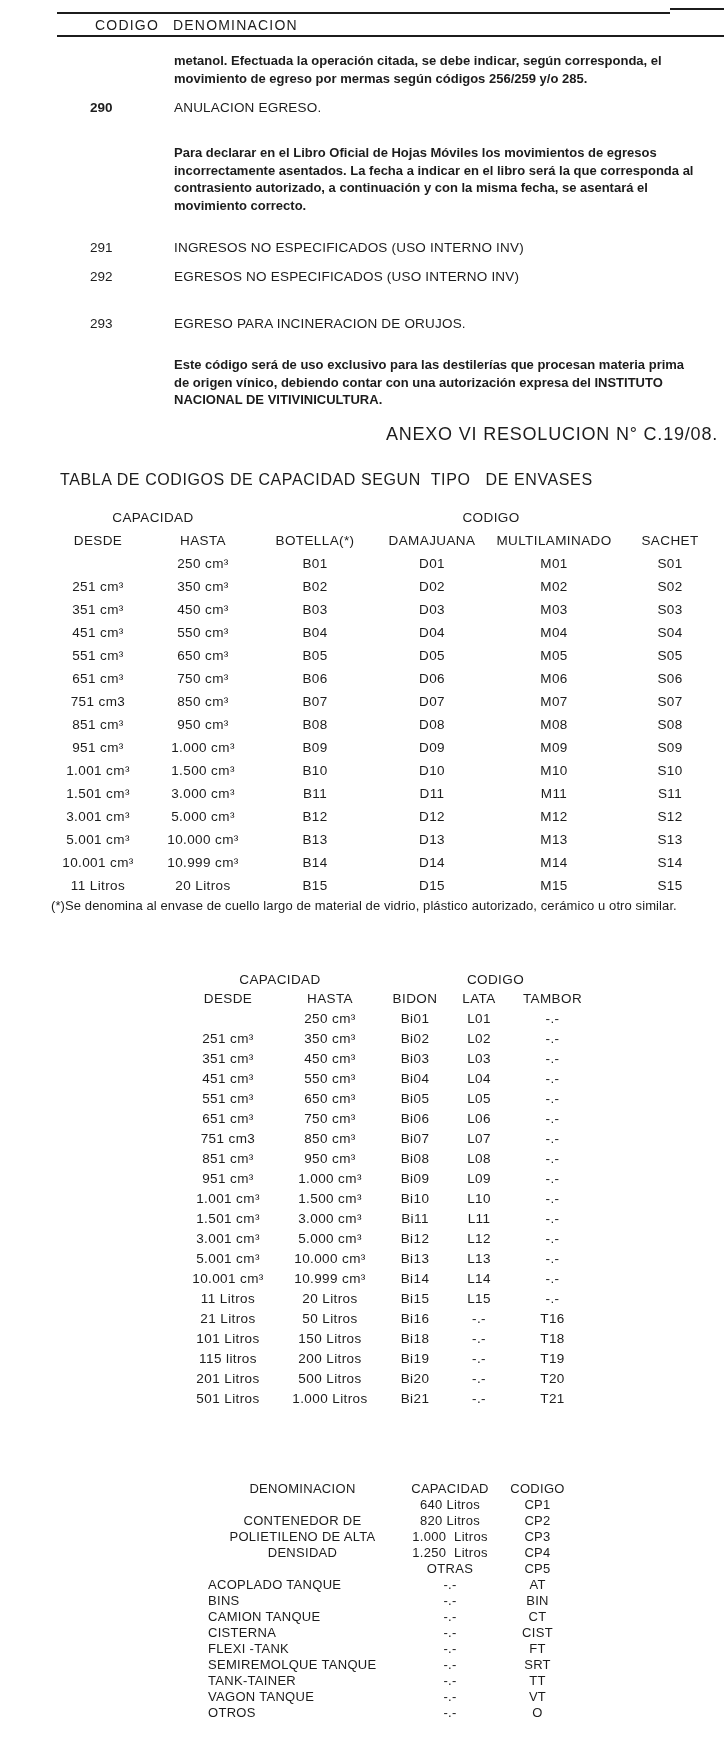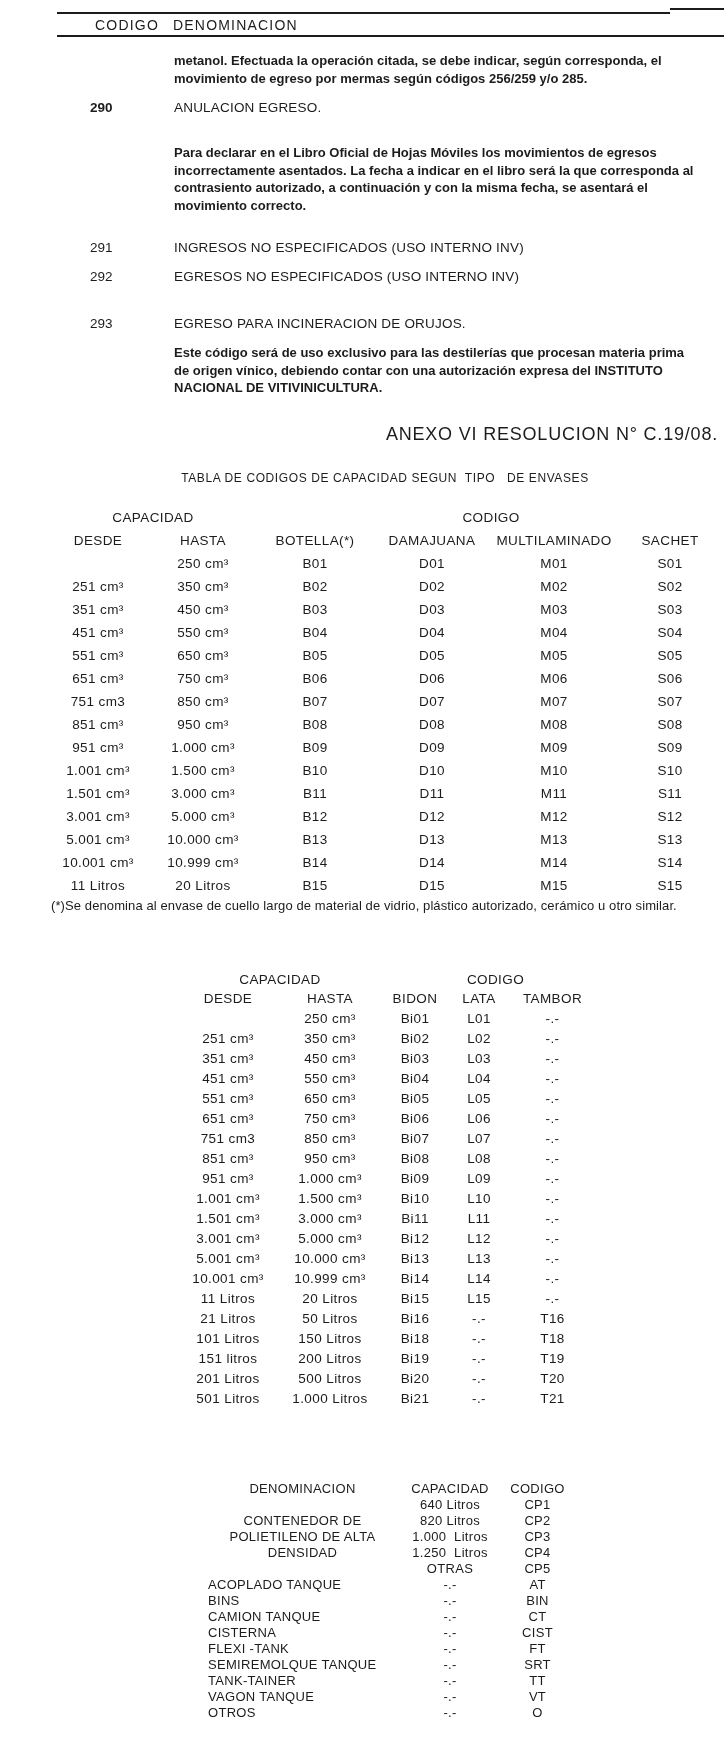"Este código será de uso" div.para { top: 344px -> 356px }
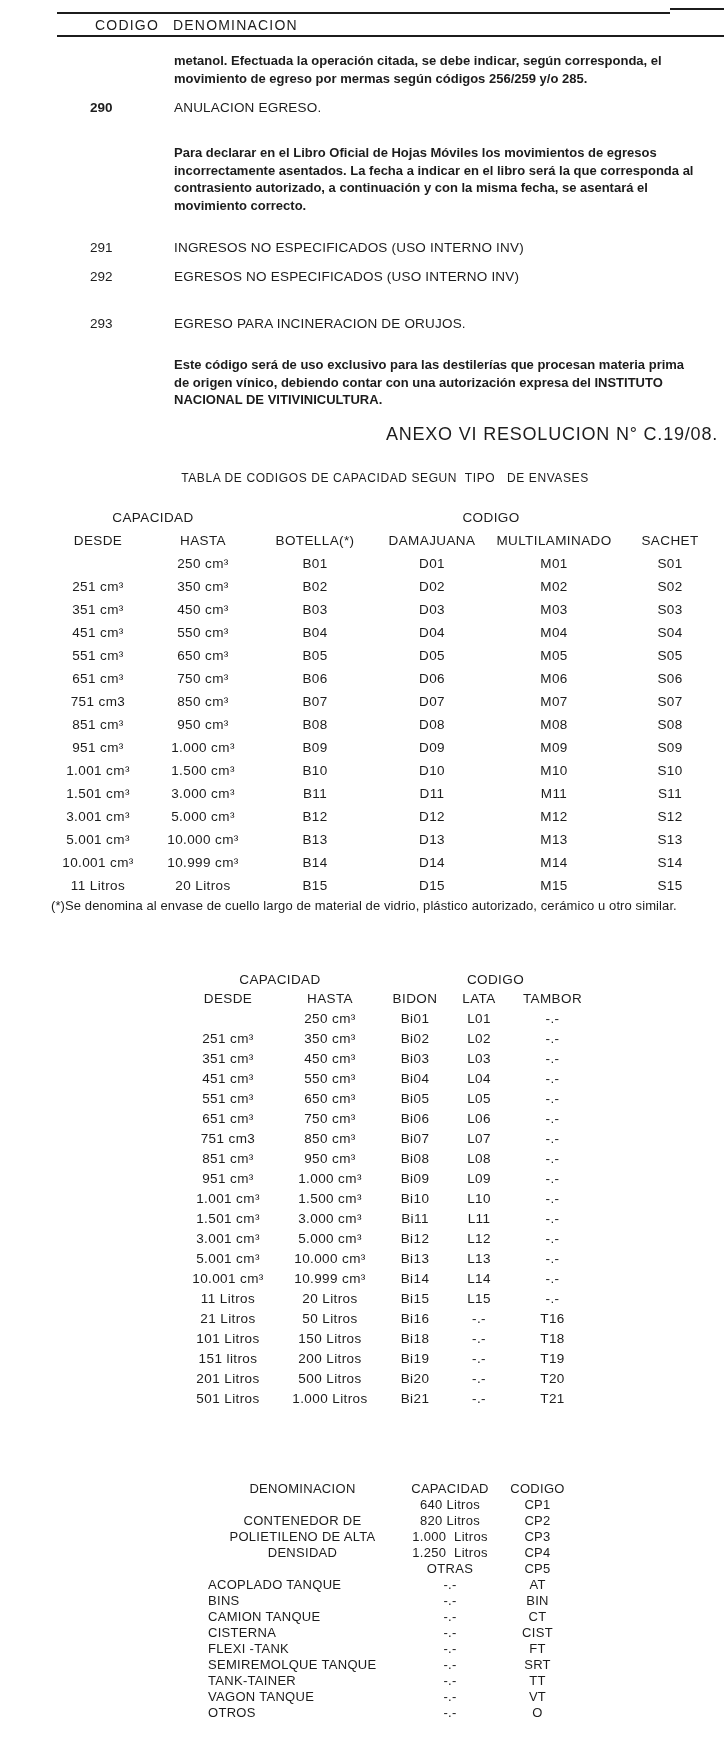"TABLA DE CODIGOS DE CAPACIDAD" .capacity-title { font-size: 12px -> 16px; text-align: center -> left }
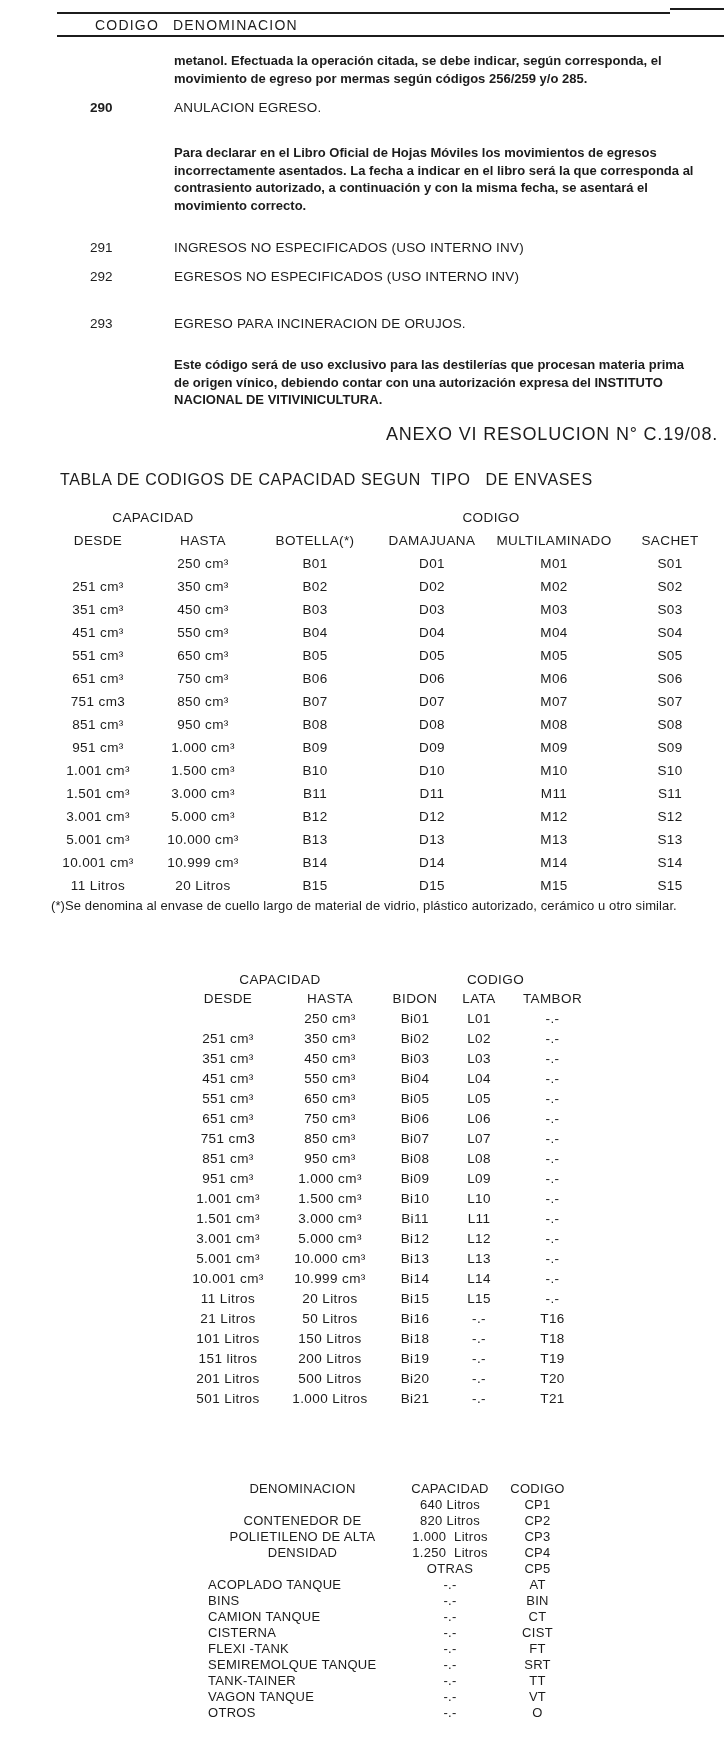"151 litros" td { text: 151 -> 115 }
